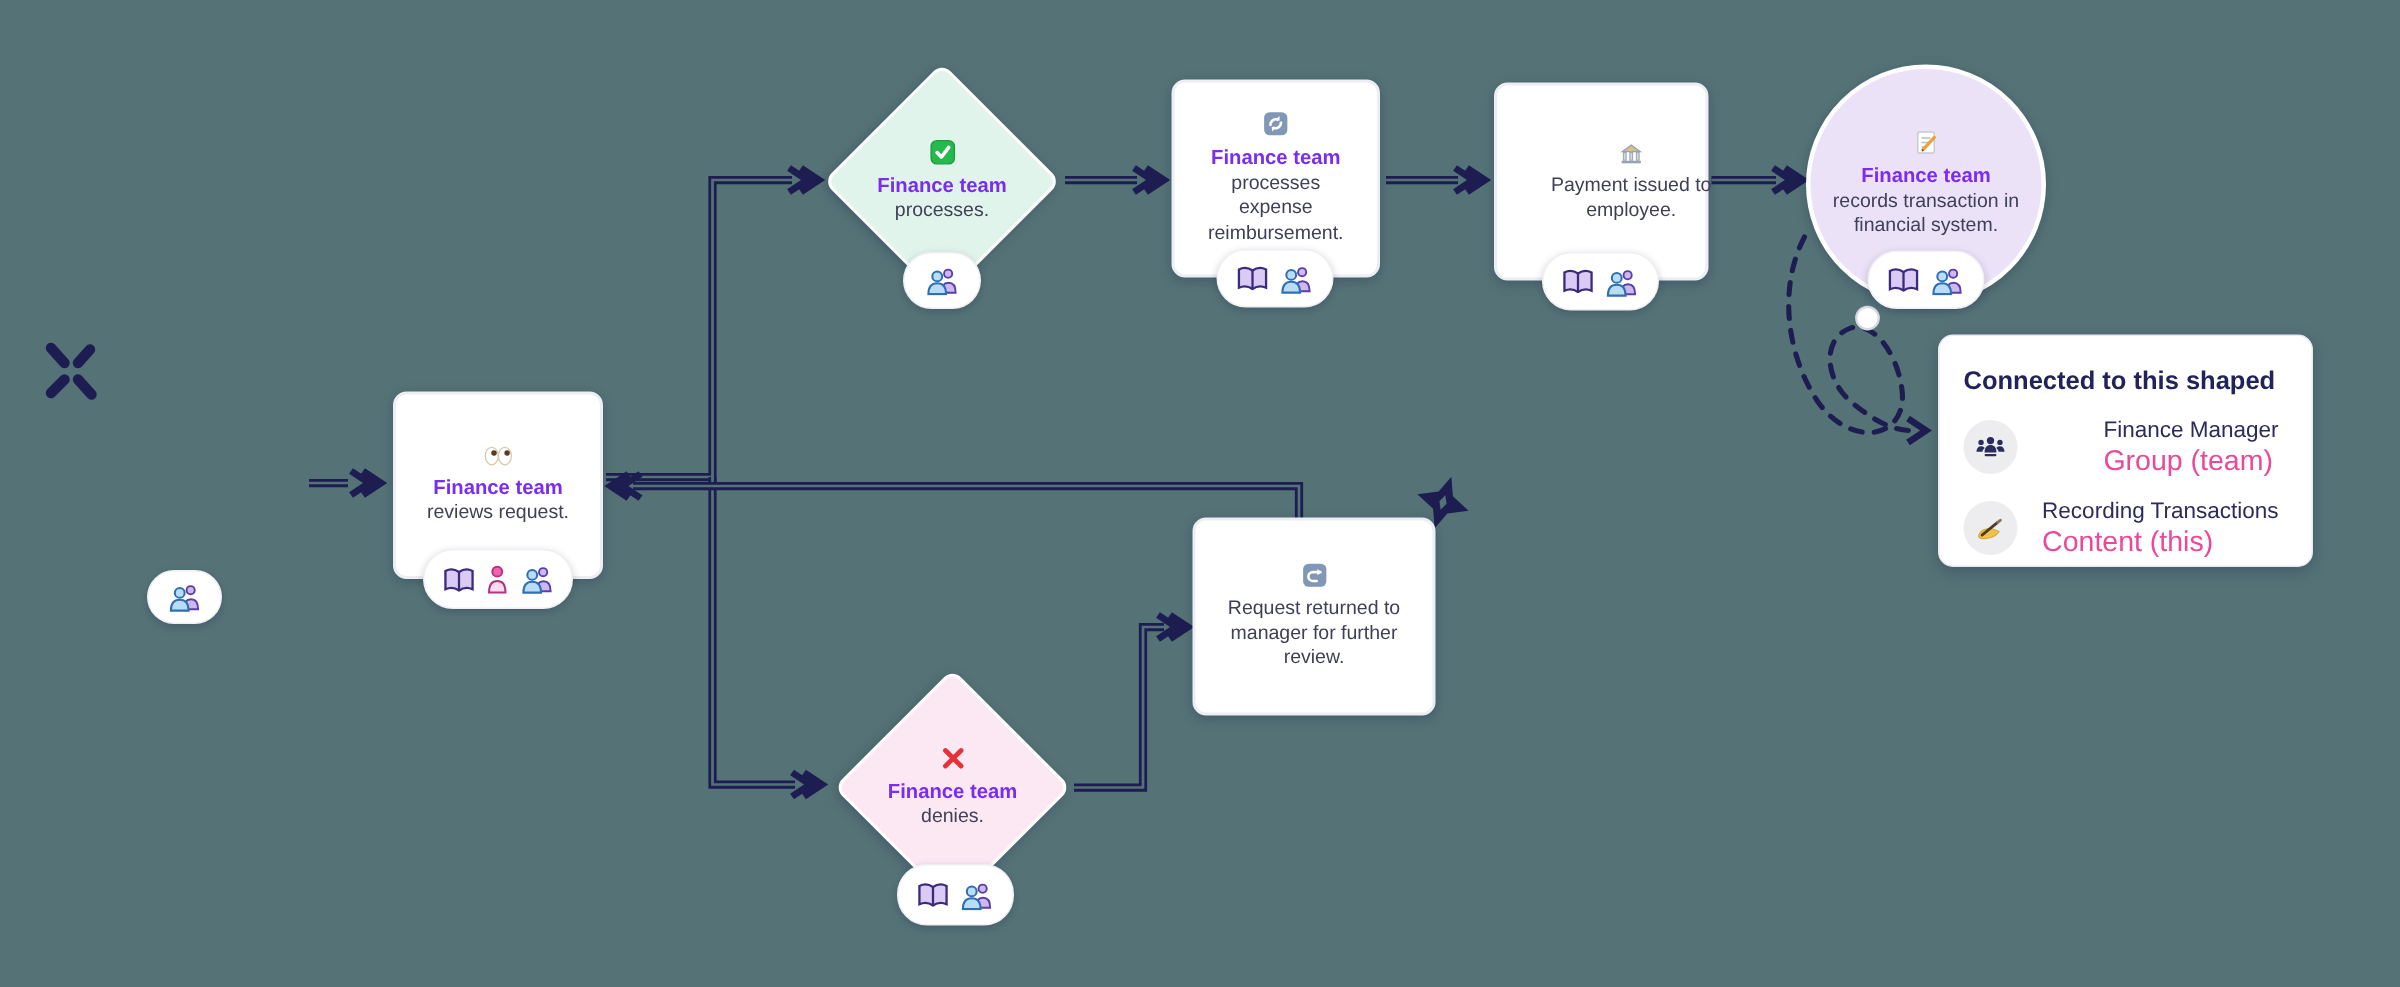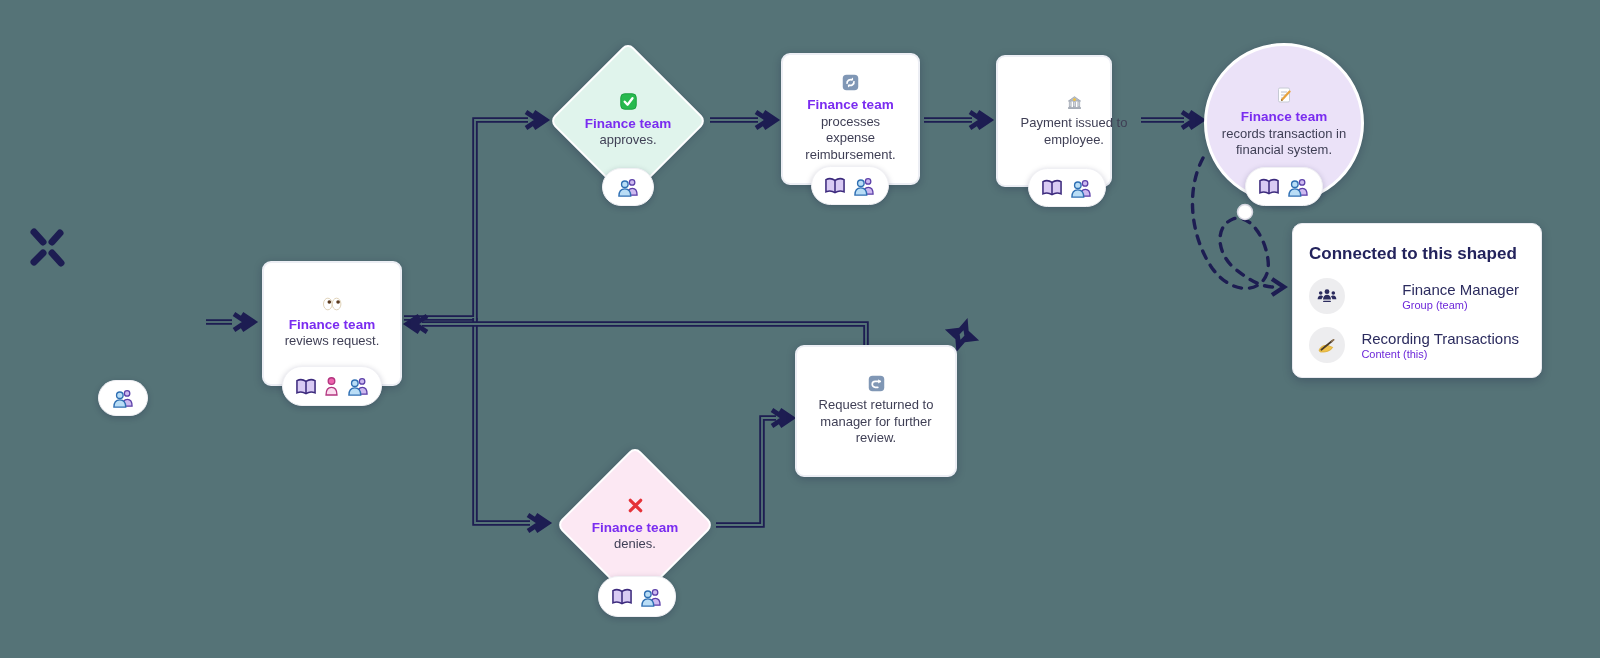"Payment issued to employee." div.node { width: 116px -> 143px }
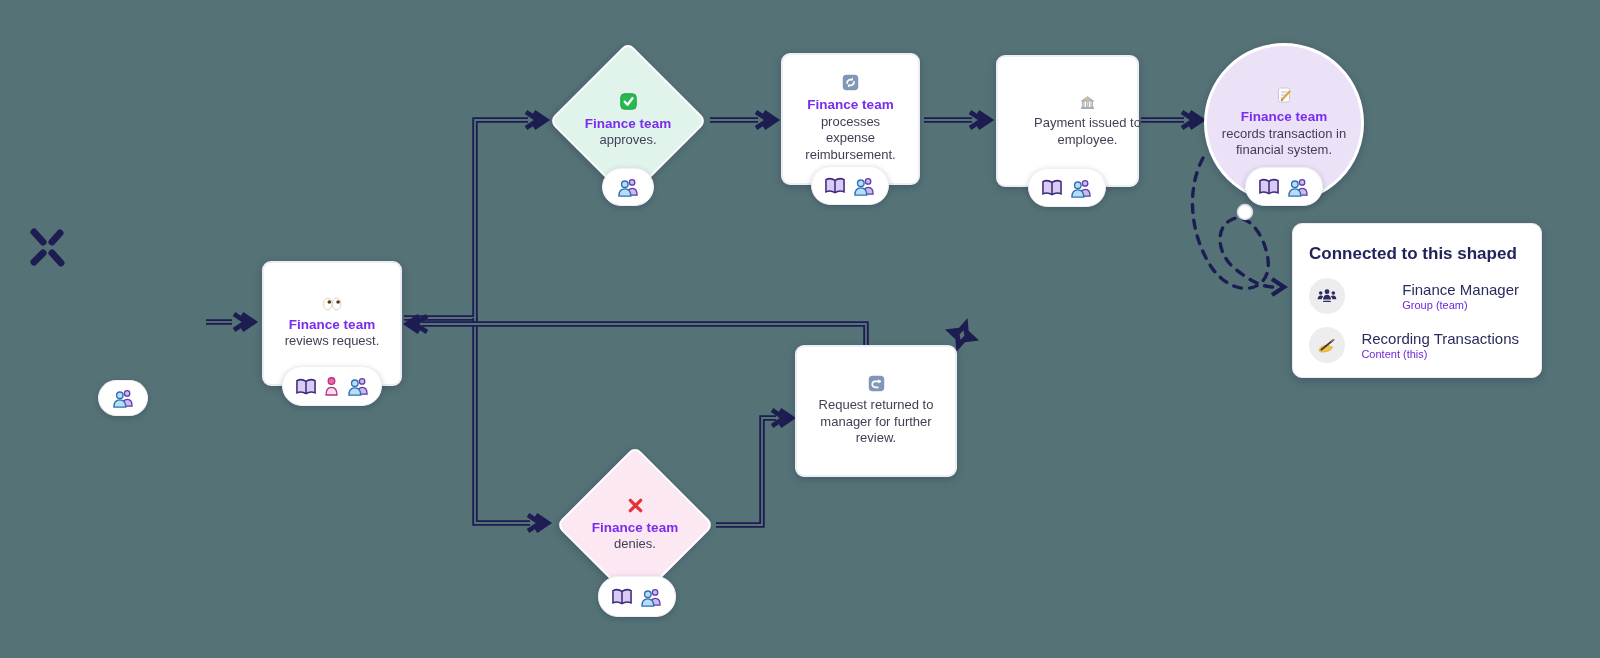"approves." div.node-text { text: approves -> processes }
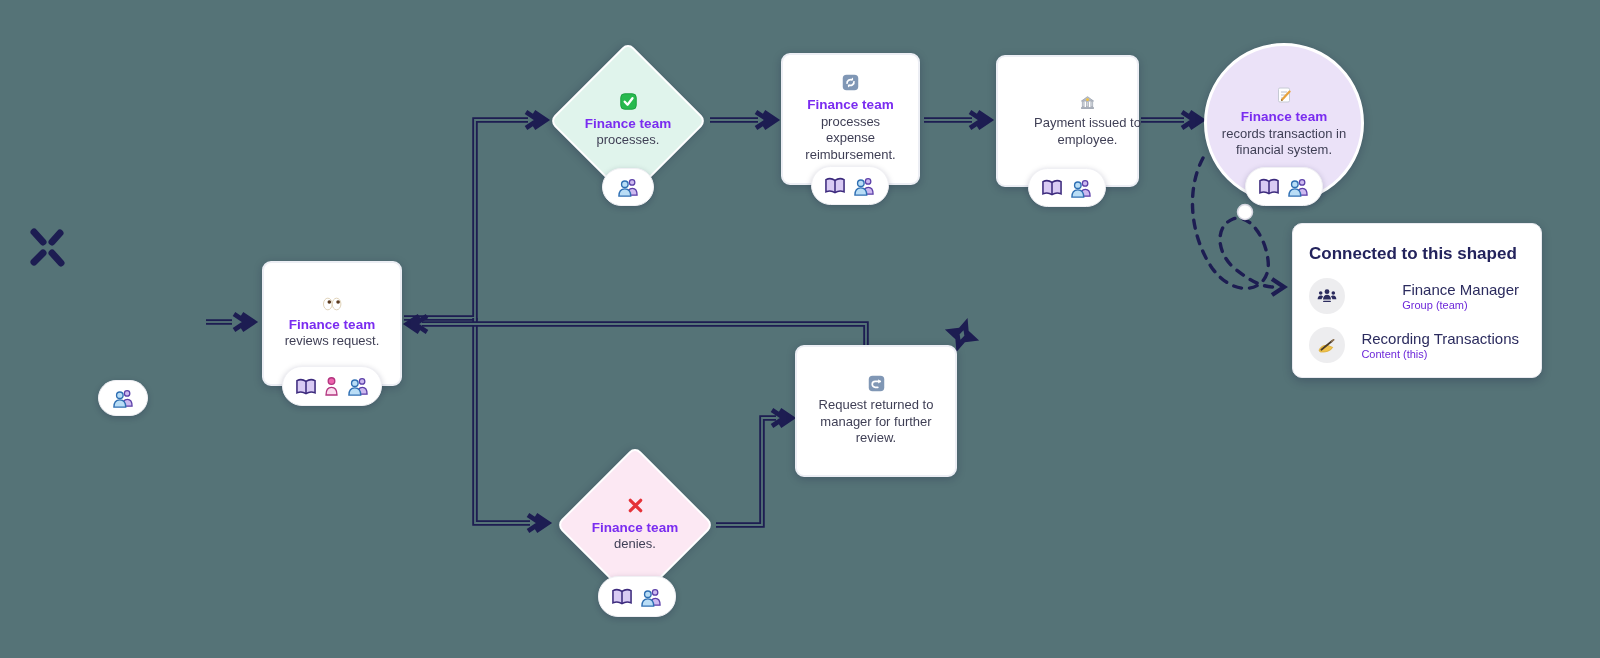"Group (team)" .panel-sub { color: #6d28d9 -> #ec4899; font-size: 11px -> 19px }
